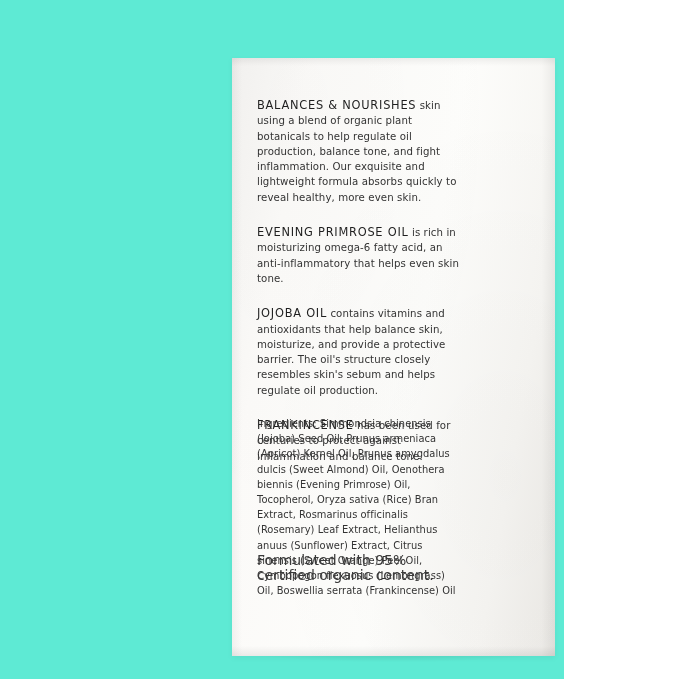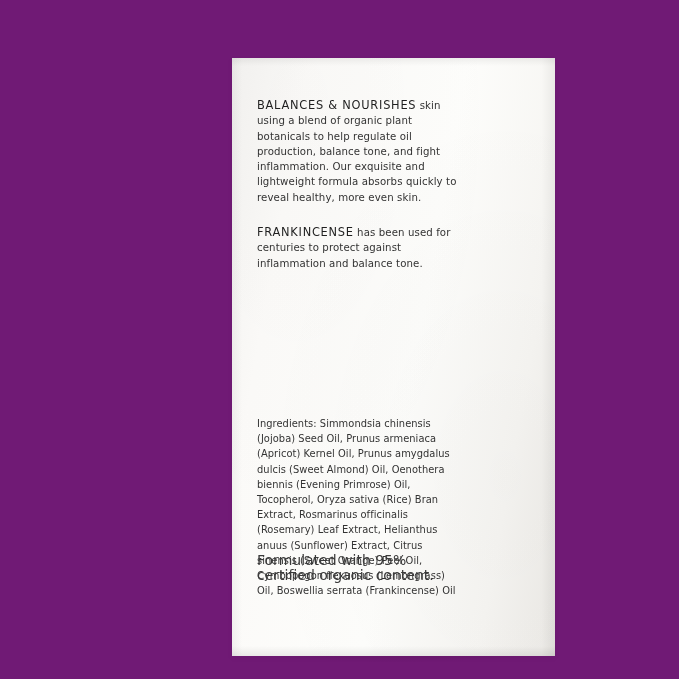"BALANCES & NOURISHES skin using" .scene { background: #701a75 -> #5eead4; width: 679px -> 564px }
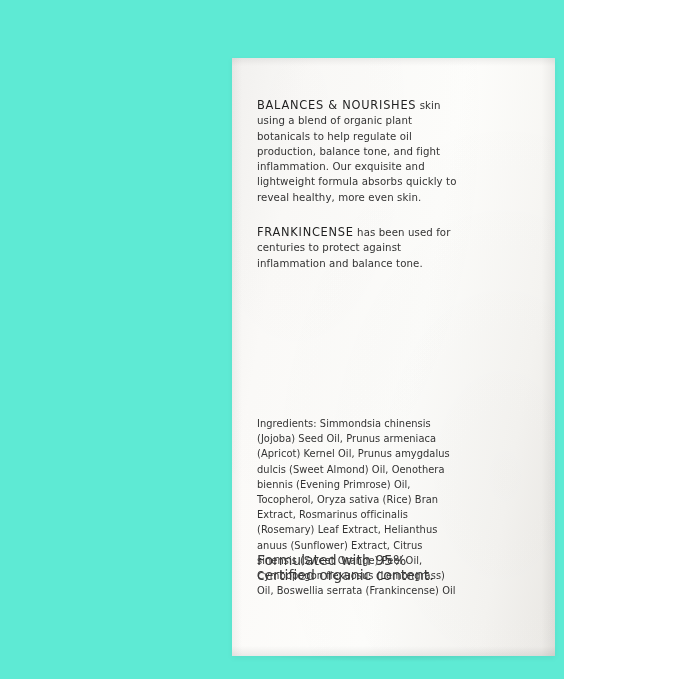"EVENING PRIMROSE OIL is rich" p.para { html: none -> <p> <span>EVENING PRIMROSE OIL</span><span> is rich in moisturizing omega-6 fatty acid, an anti-inflammatory that helps even skin tone.</span> </p> }
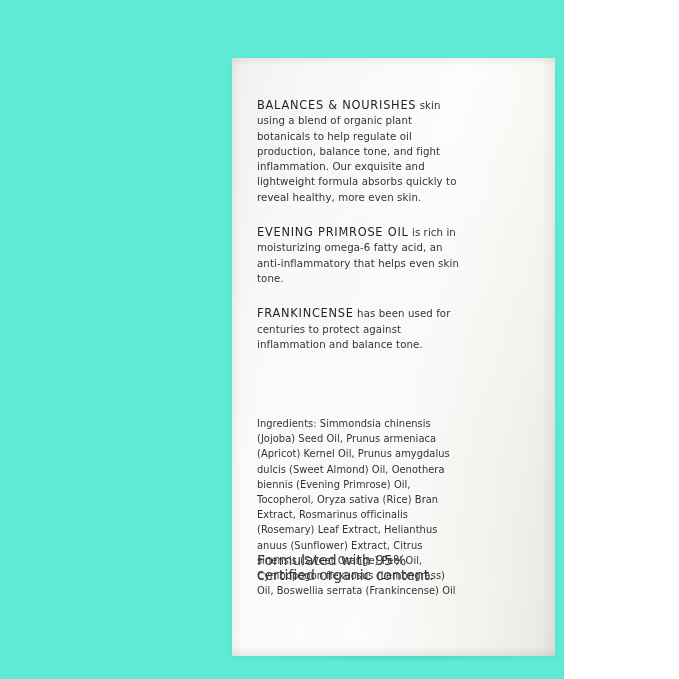"JOJOBA OIL contains vitamins and" p.para { html: none -> <p> <span>JOJOBA OIL</span><span> contains vitamins and antioxidants that help balance skin, moisturize, and provide a protective barrier. The oil's structure closely resembles skin's sebum and helps regulate oil production.</span> </p> }
